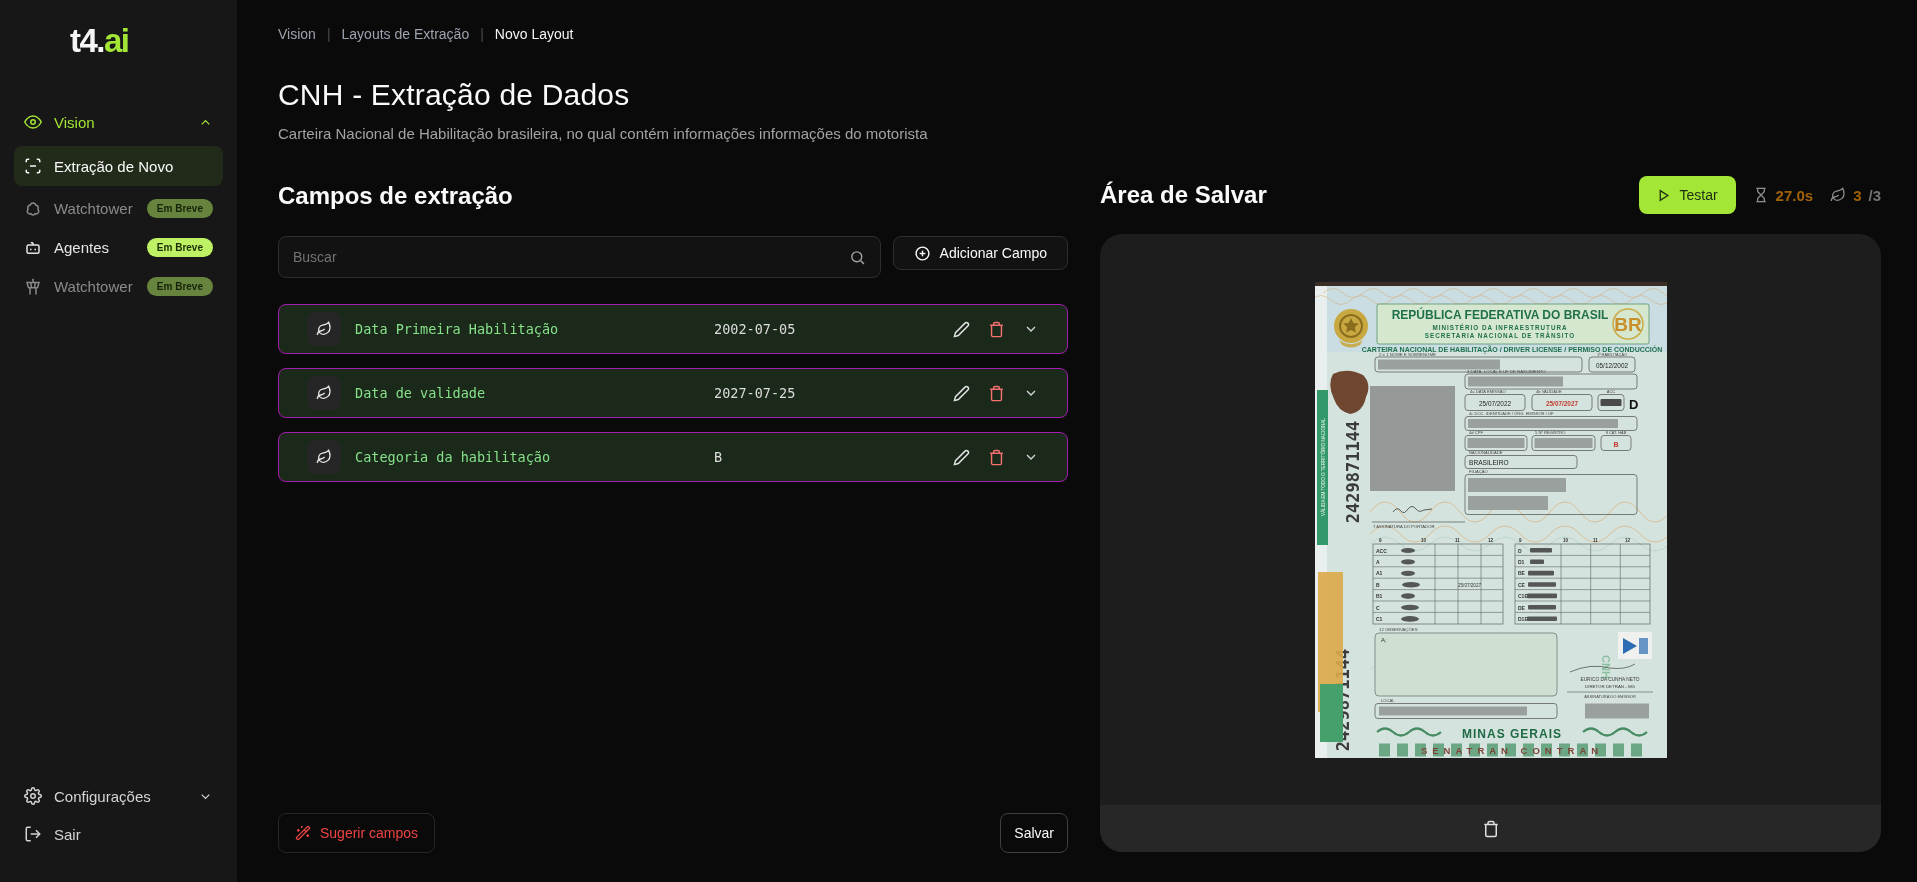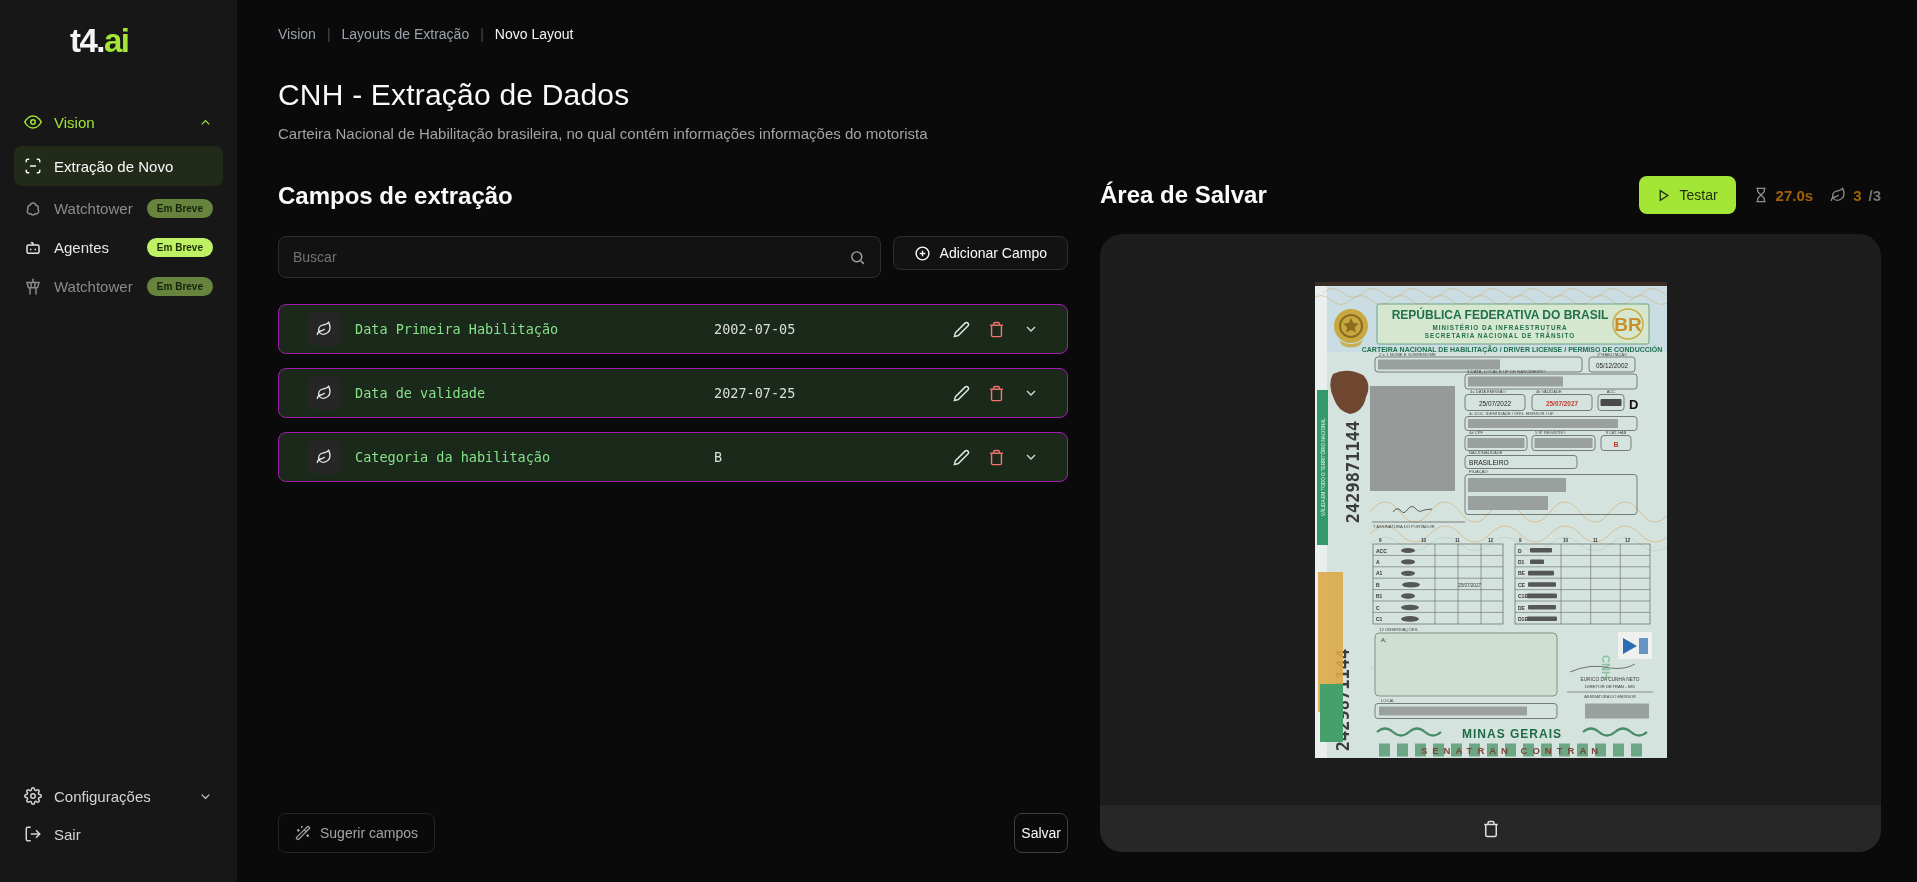"Sugerir campos" .suggest-btn { color: #a3a3a3 -> #ef4444 }
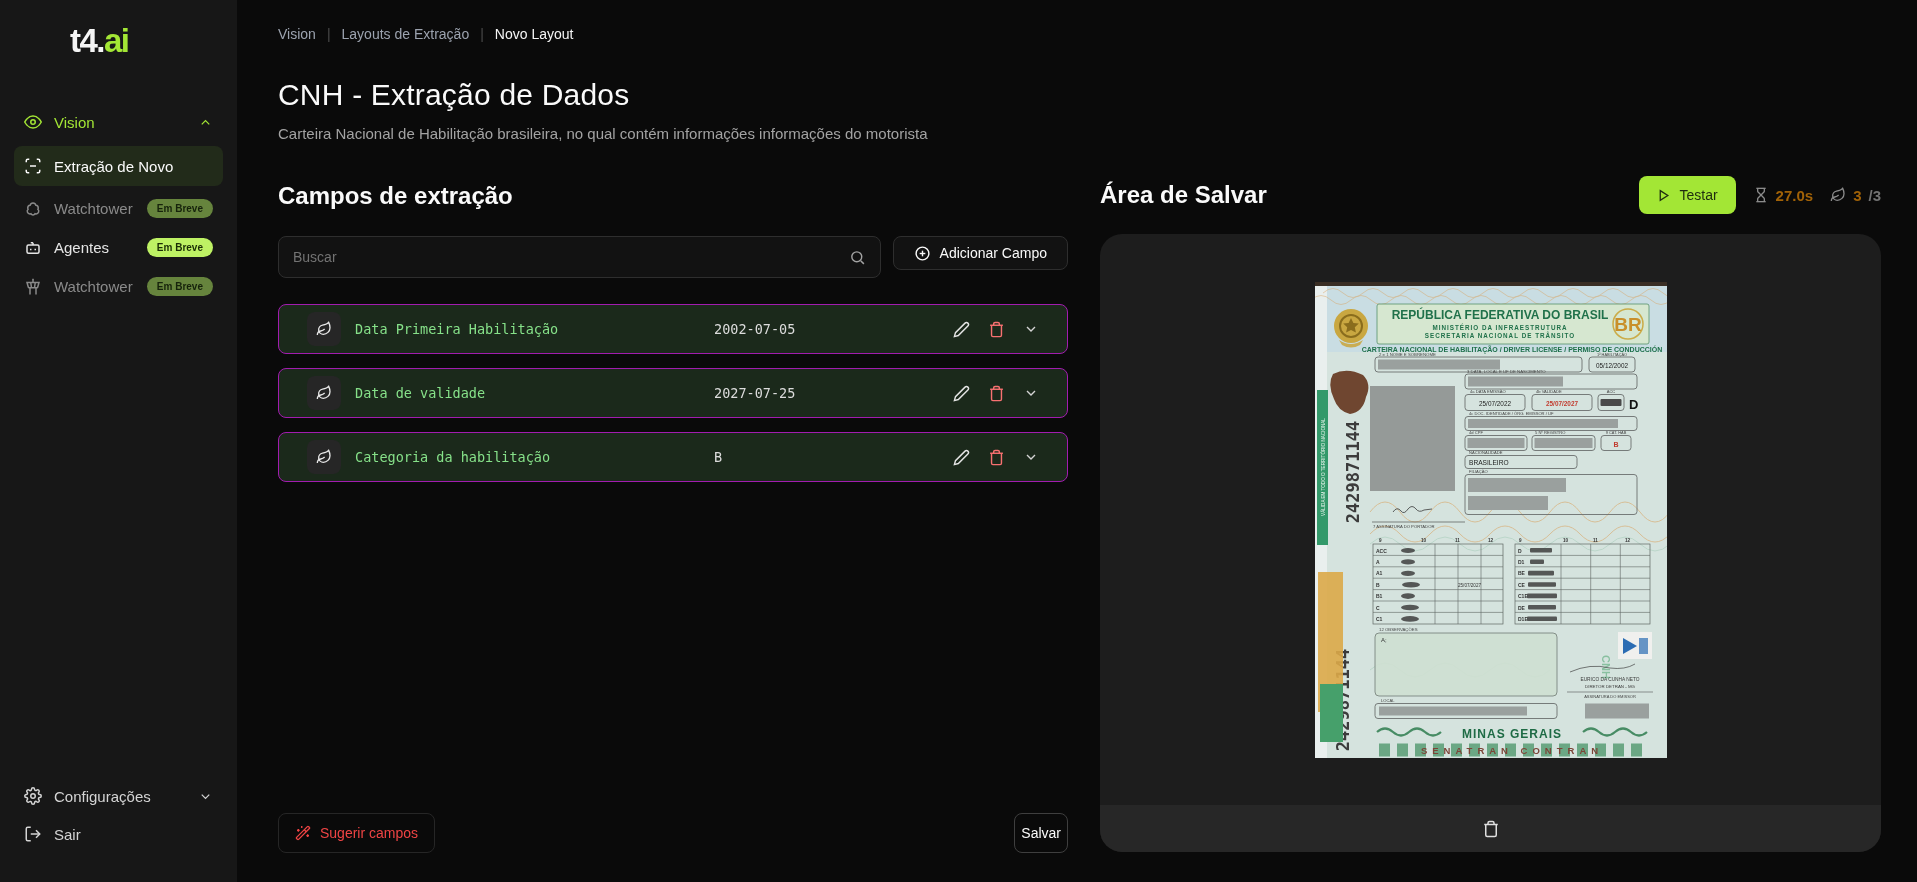"Salvar" .save-btn { padding: 0 6px -> 0 13px }
